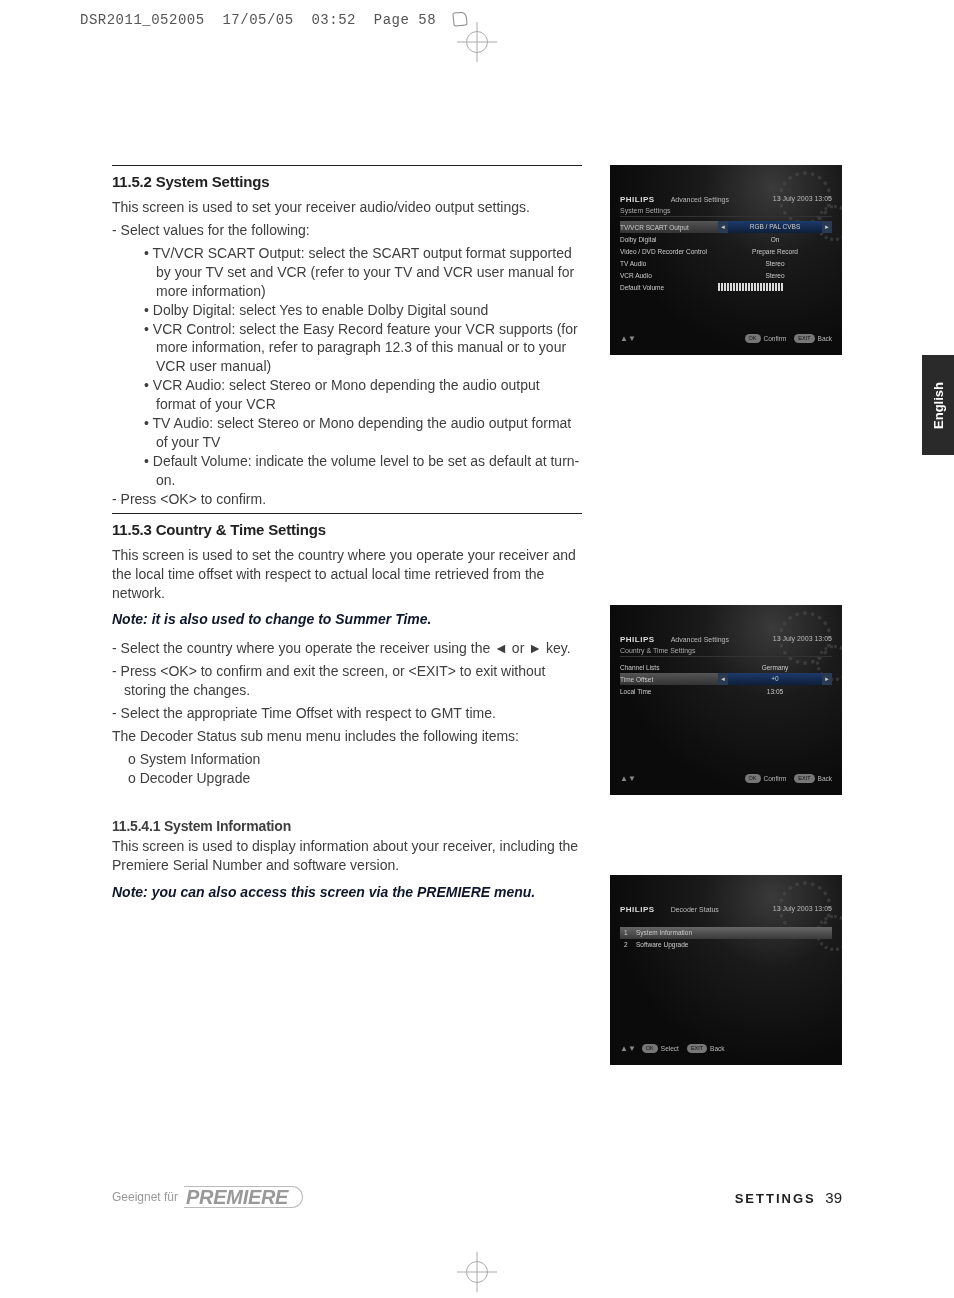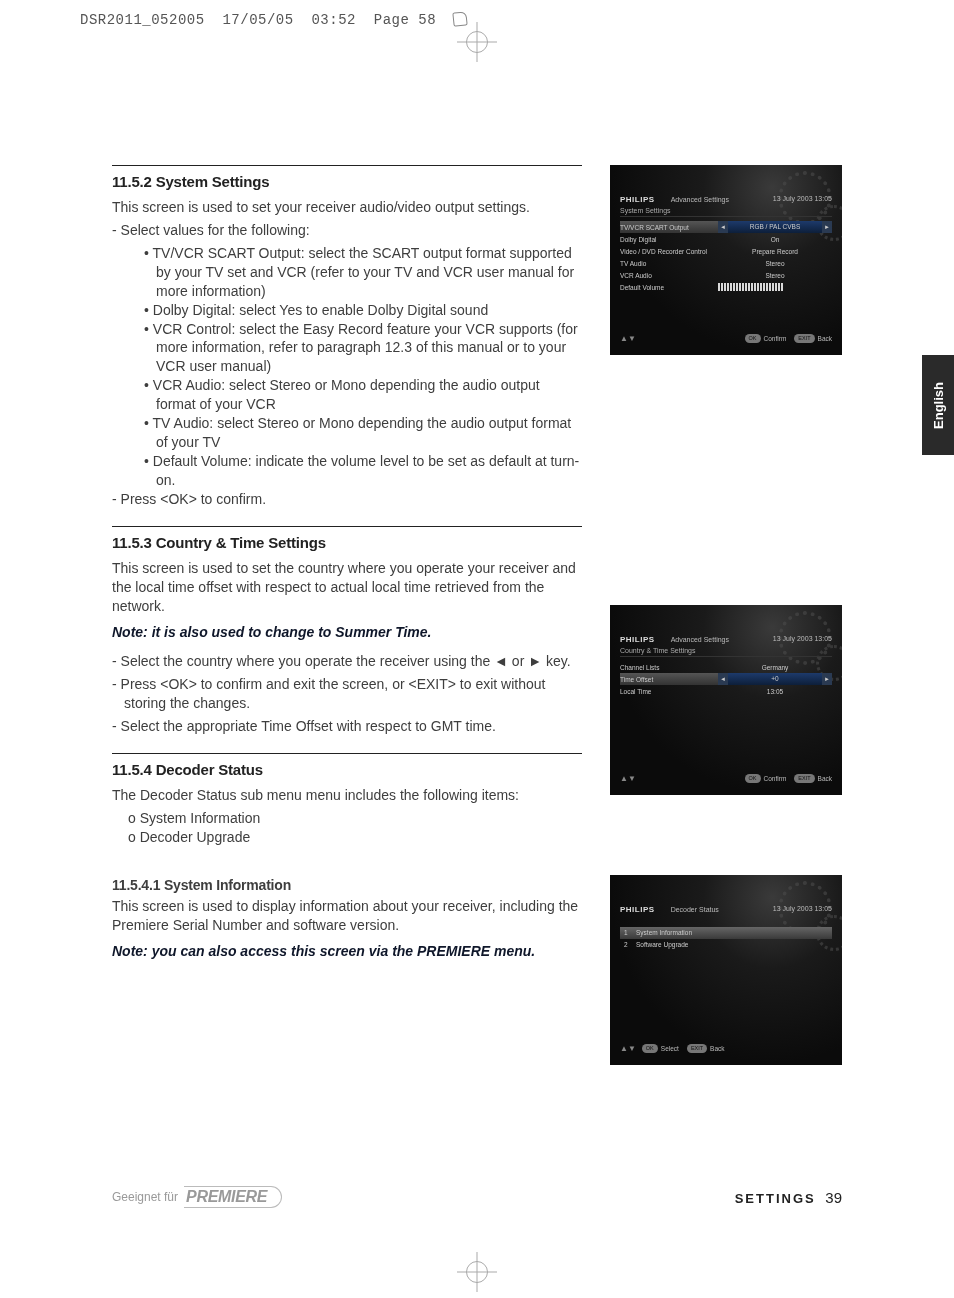"11.5.3 Country & Time Settings" .section-sp { margin-top: 17px -> 4px }
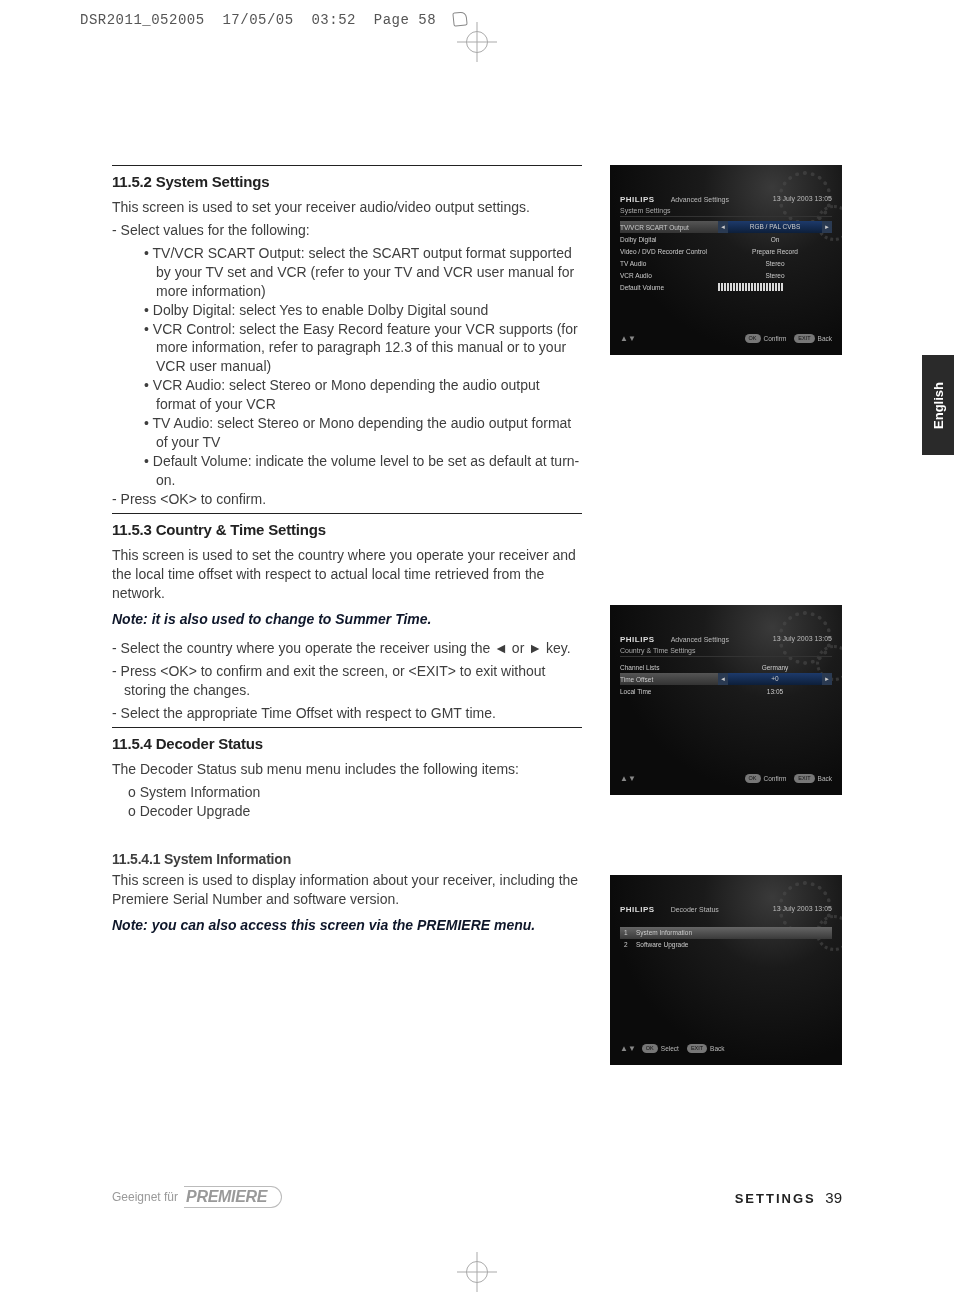"11.5.4 Decoder Status" h2.section-sp { html: <h2>11.5.4 Decoder Status</h2> -> none }
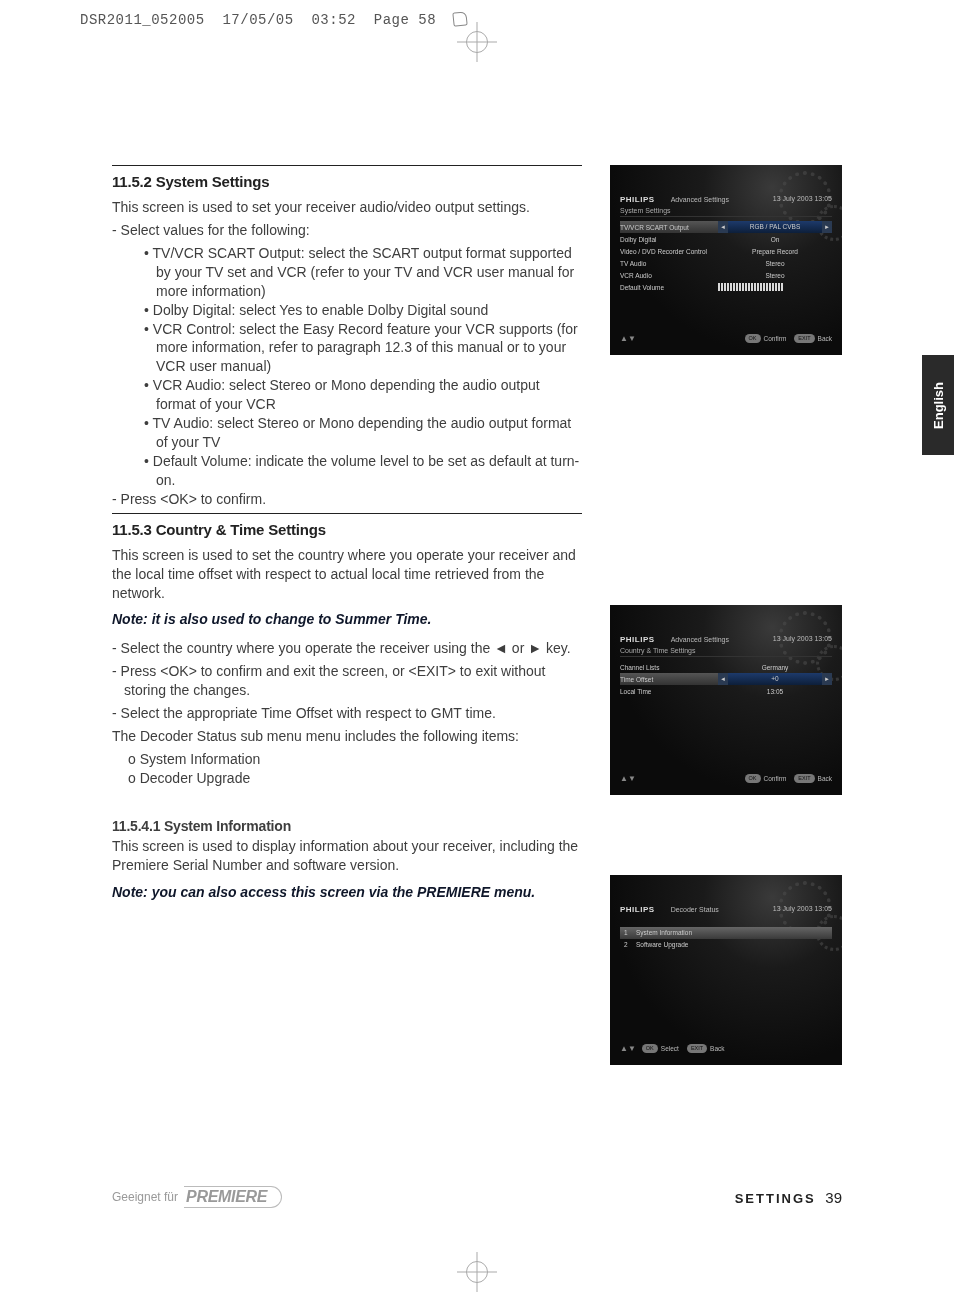"PREMIERE" .page-footer .premiere { font-size: 16px -> 20px }
